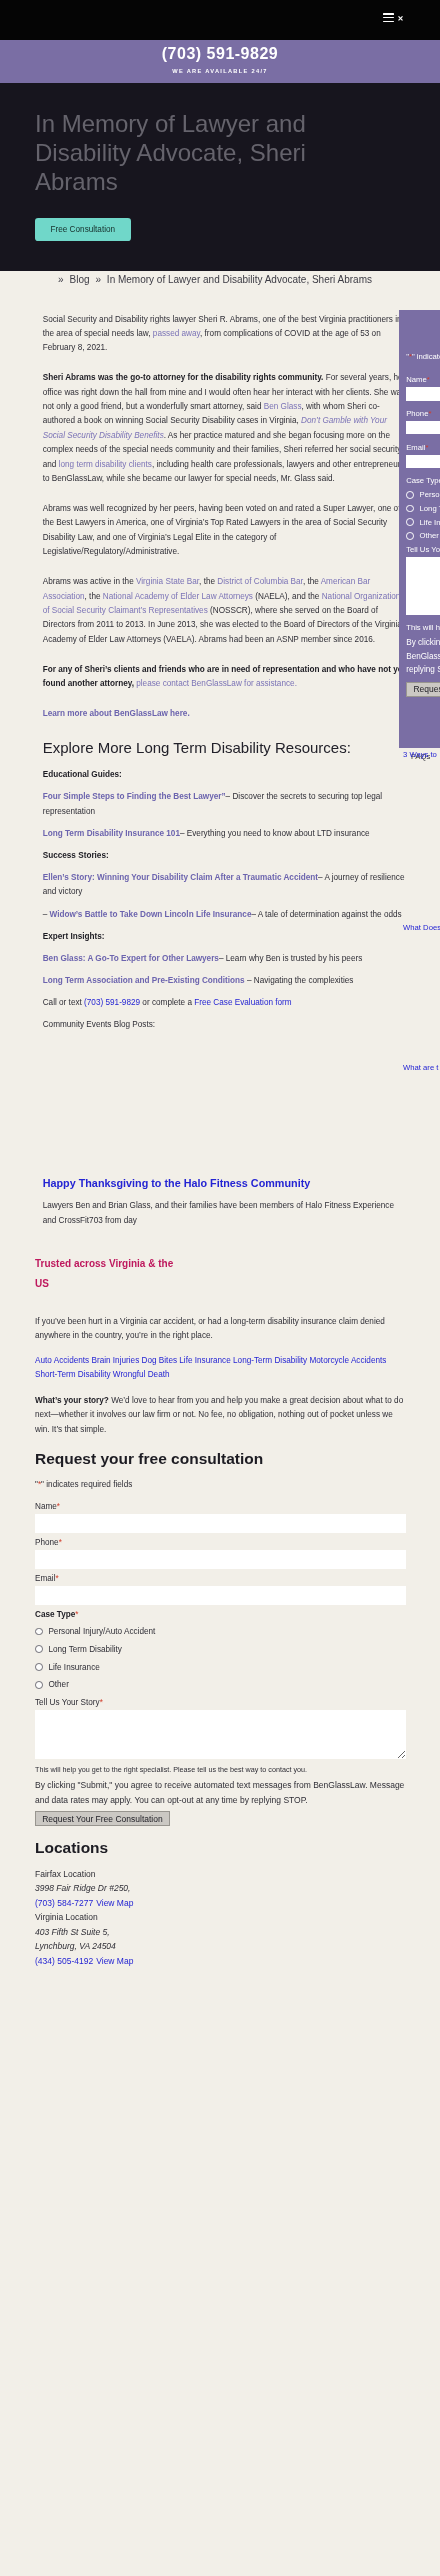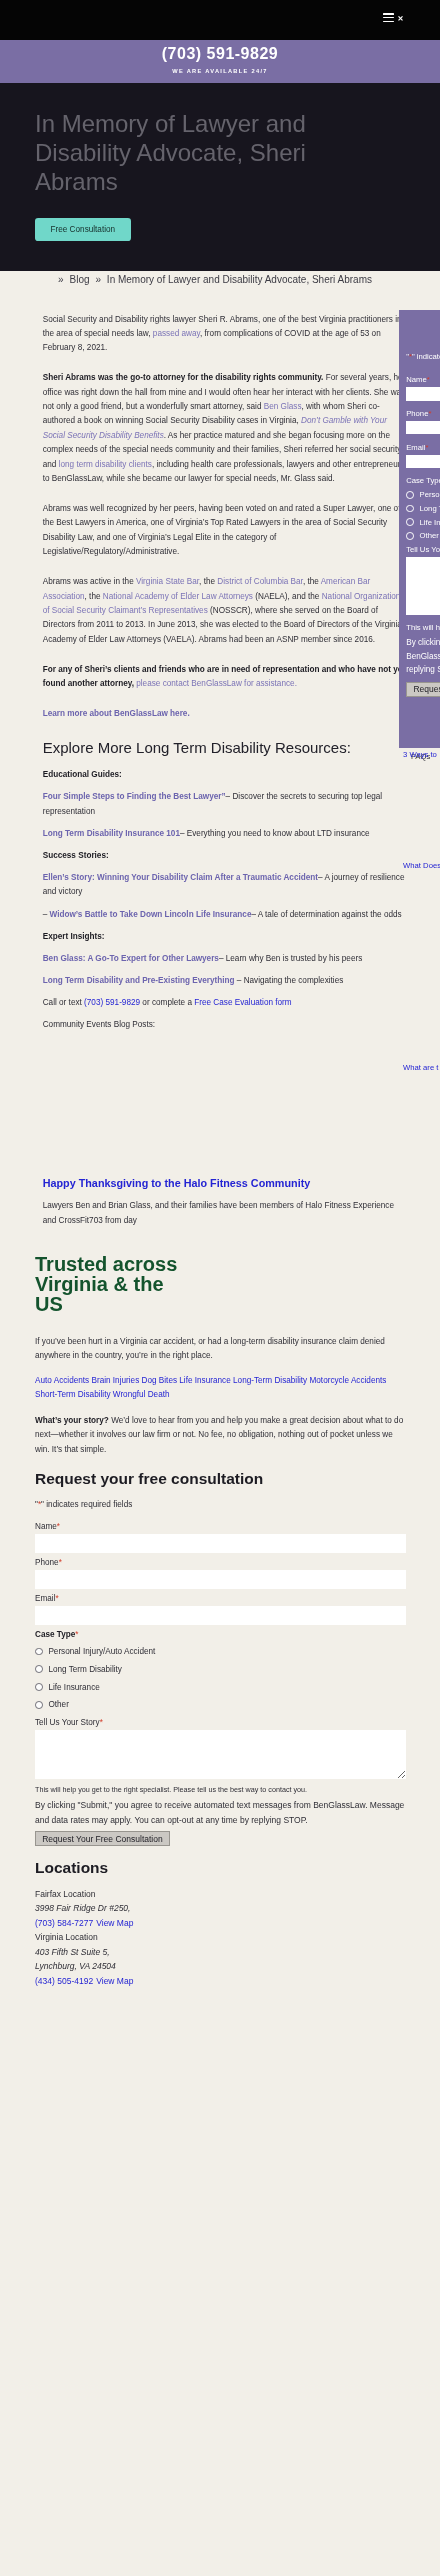"What Does" .faq-2 { top: 861px -> 923px }
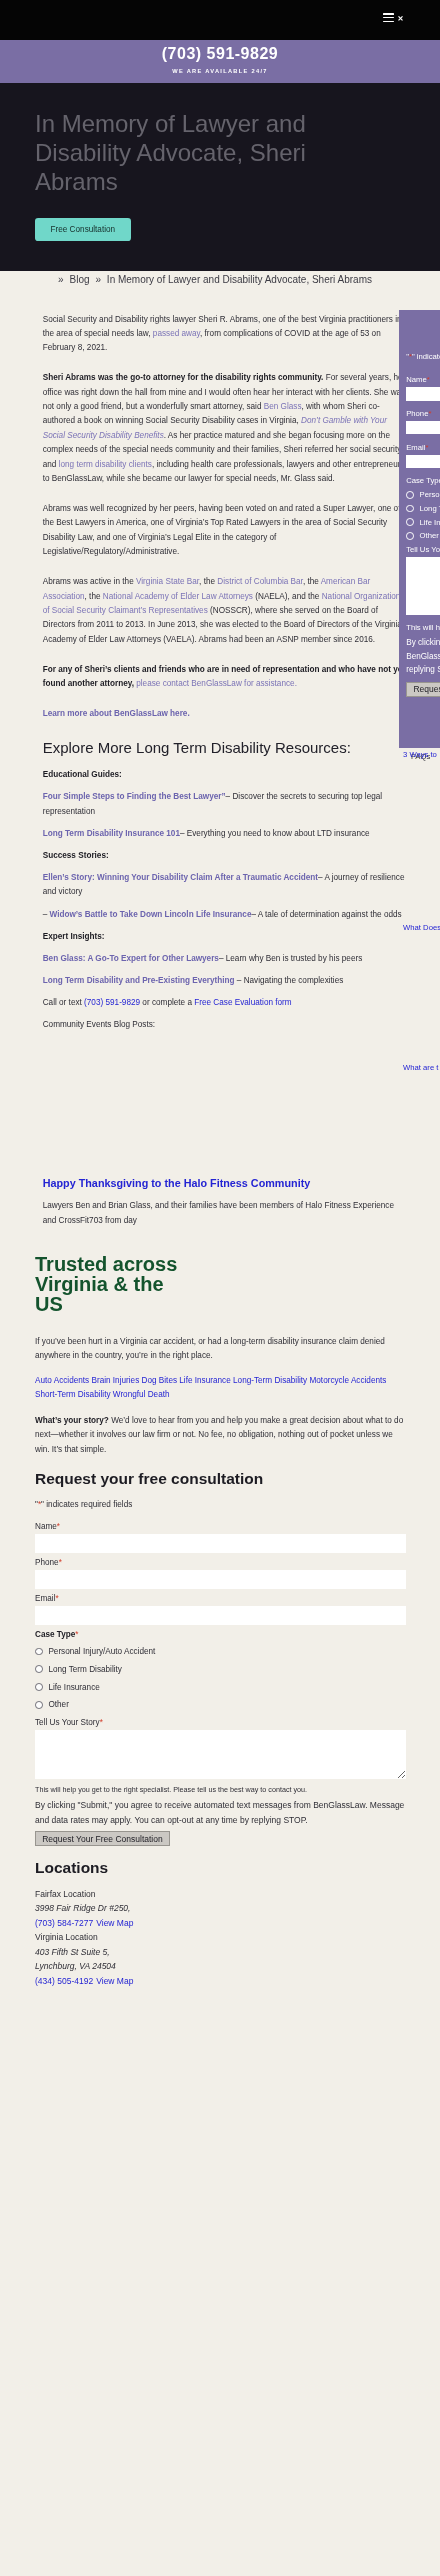"Long Term Disability and Pre-Existing" a.seg-link-bold { text: Disability and Pre-Existing Everything -> Association and Pre-Existing Conditions }
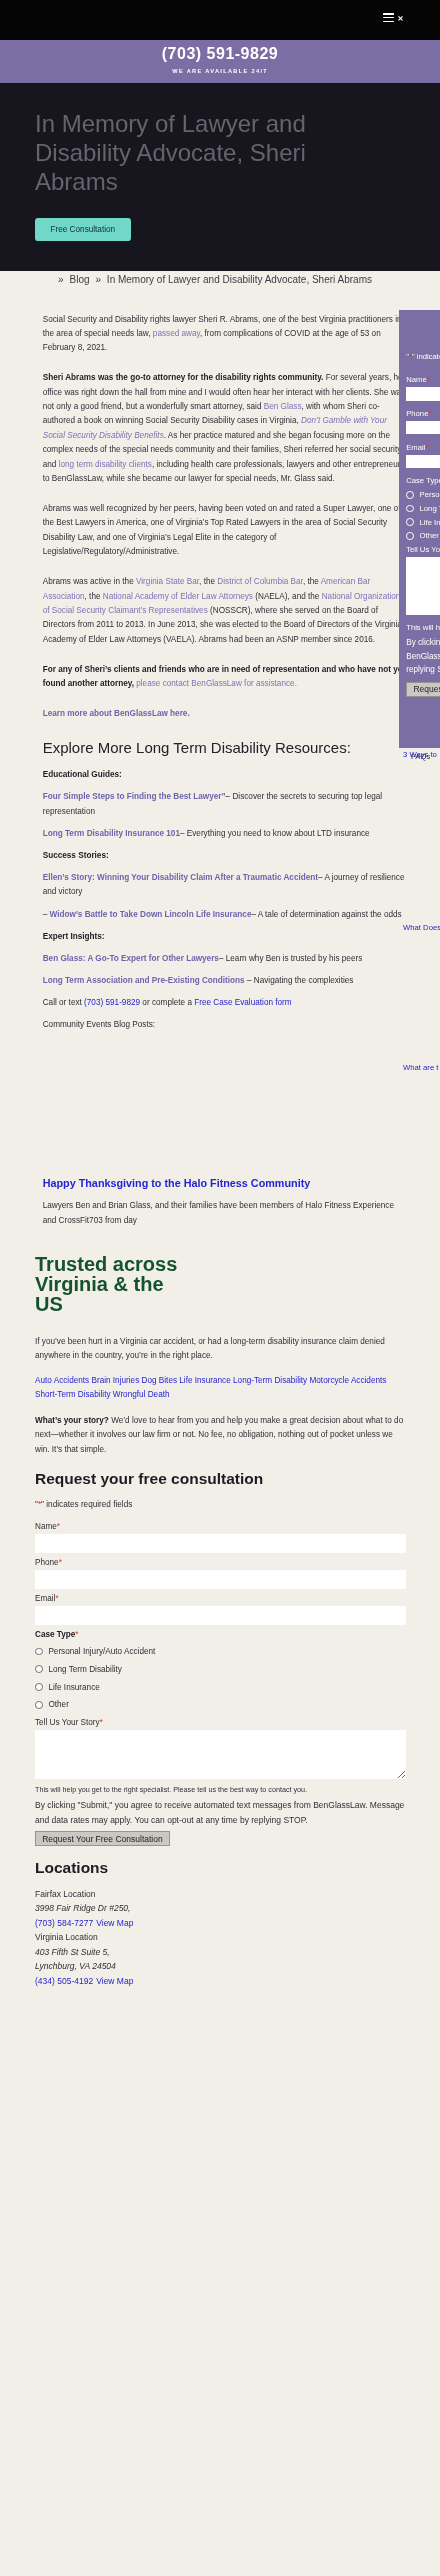"Trusted across Virginia & the" .big-h { color: #14532d -> #be185d; font-size: 20px -> 10px }
